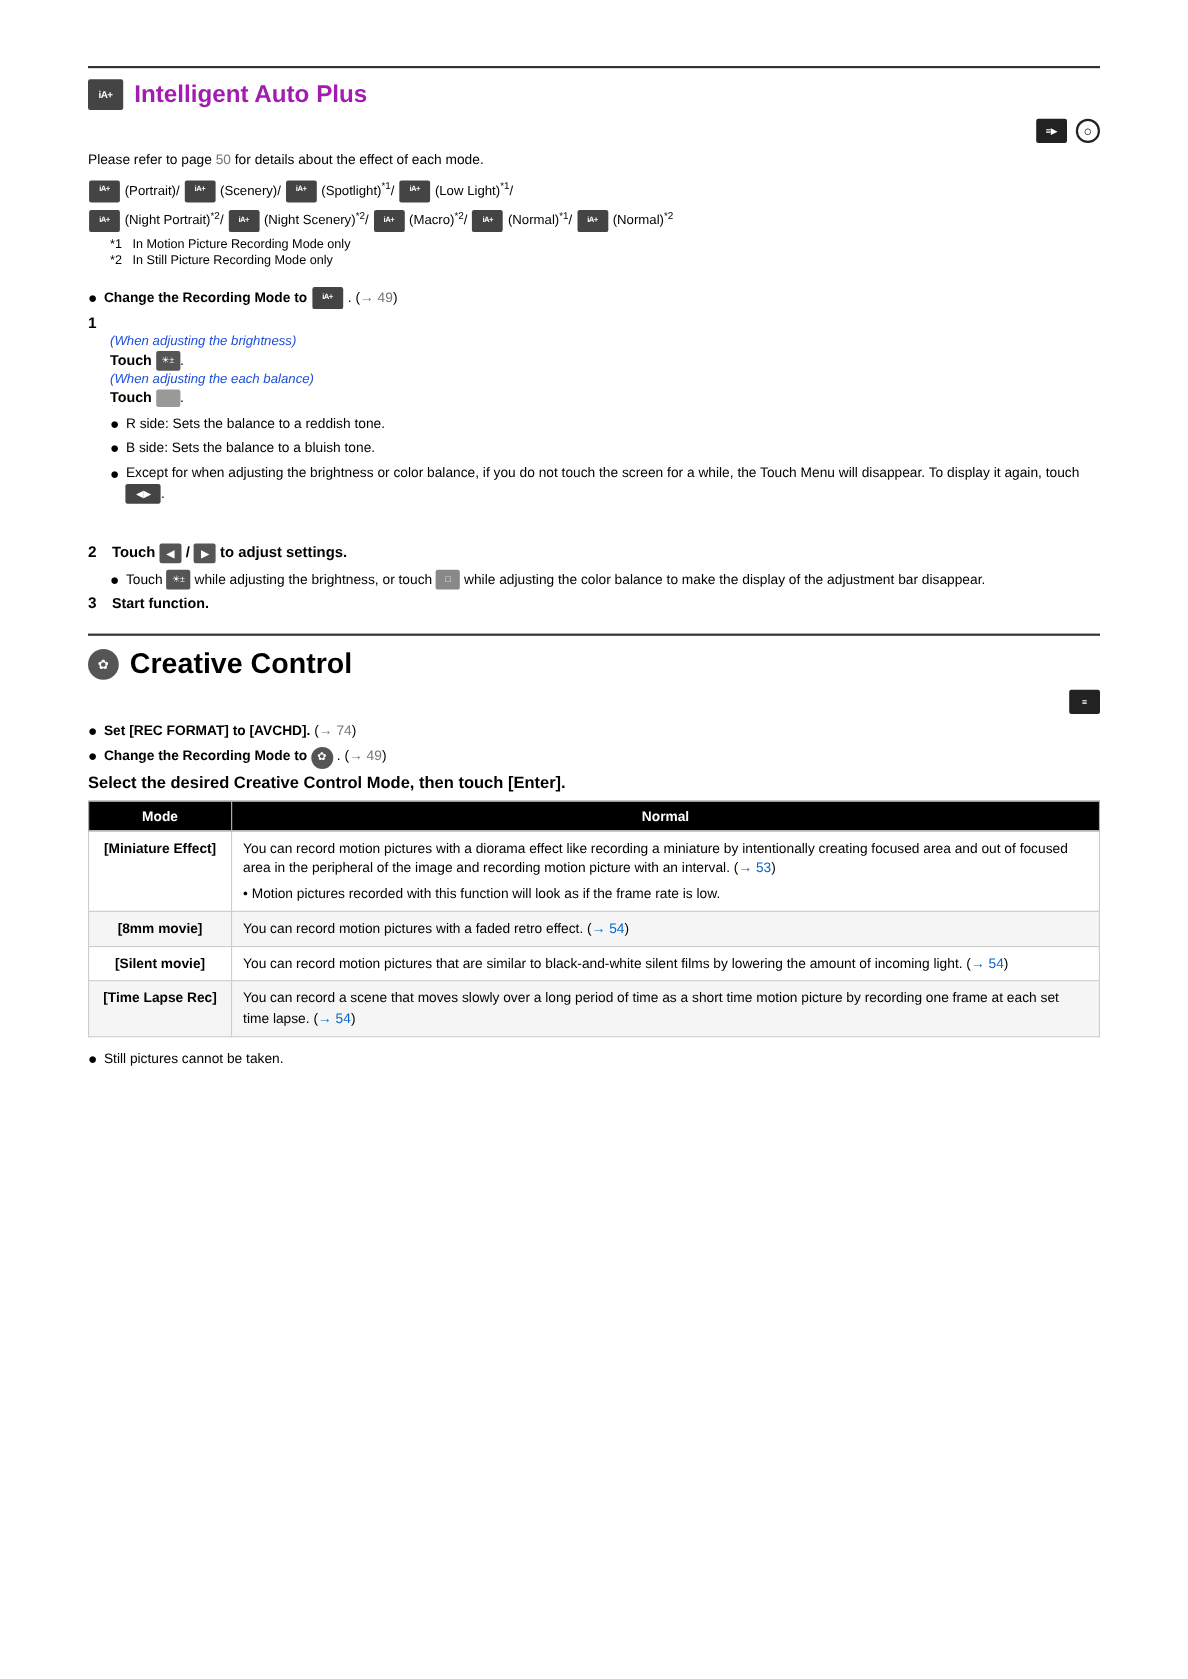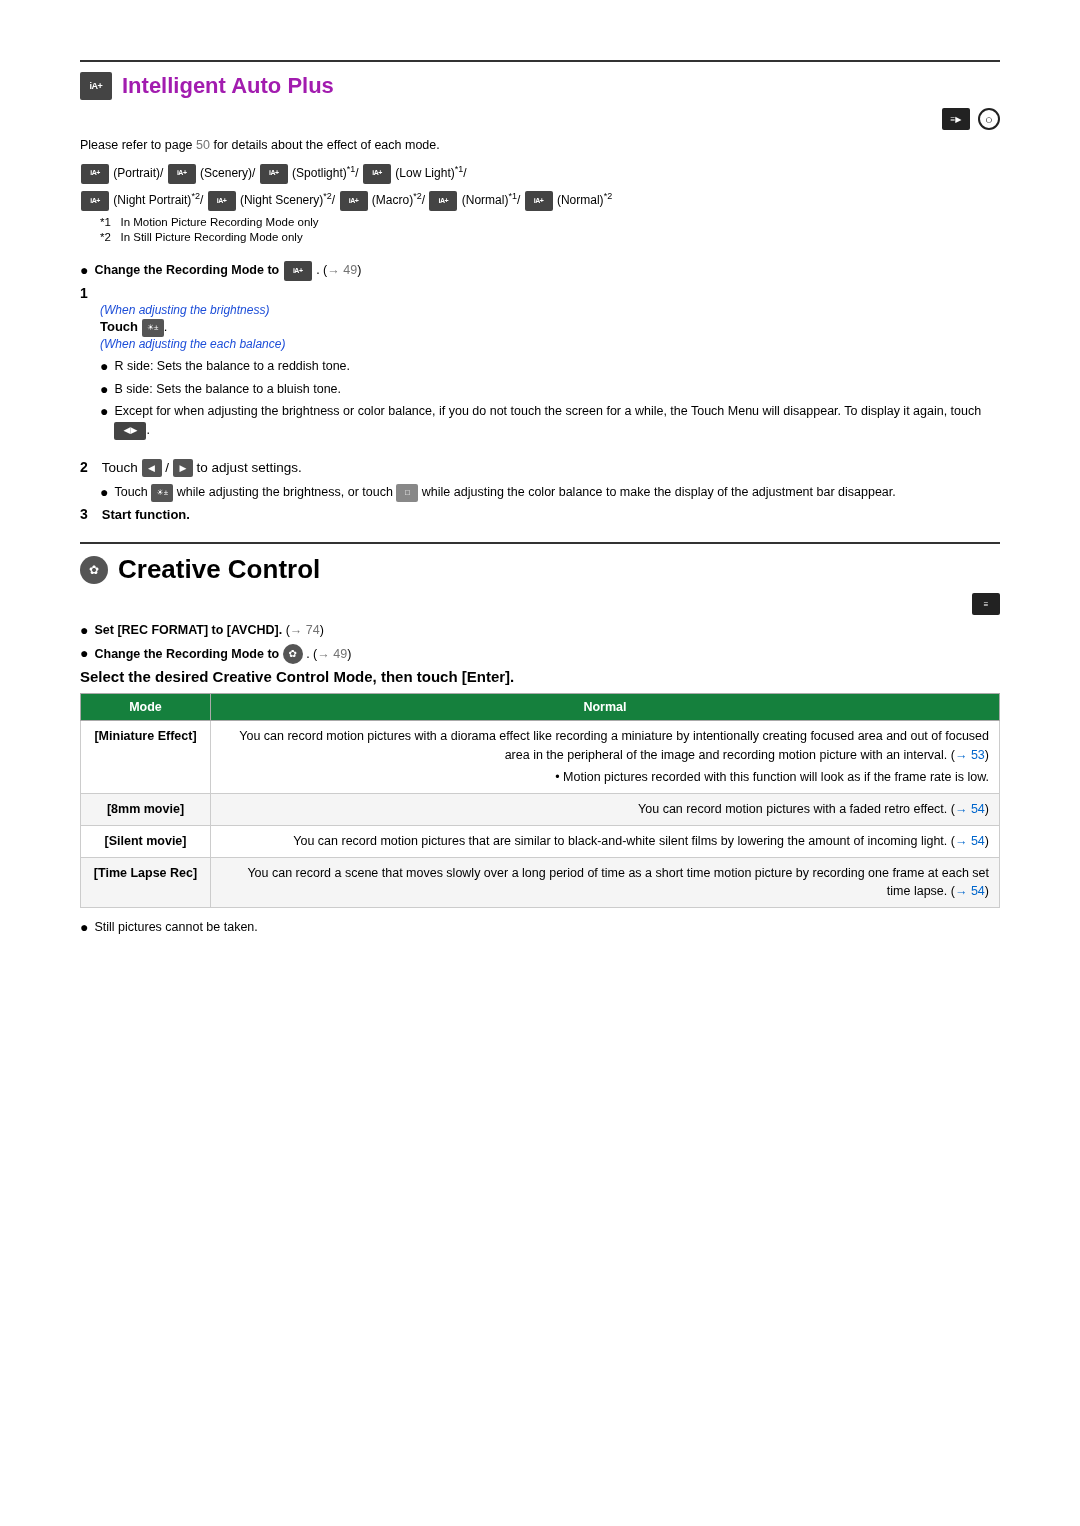"Touch ." p { html: none -> <p> <span>Touch</span> <span></span>. </p> }
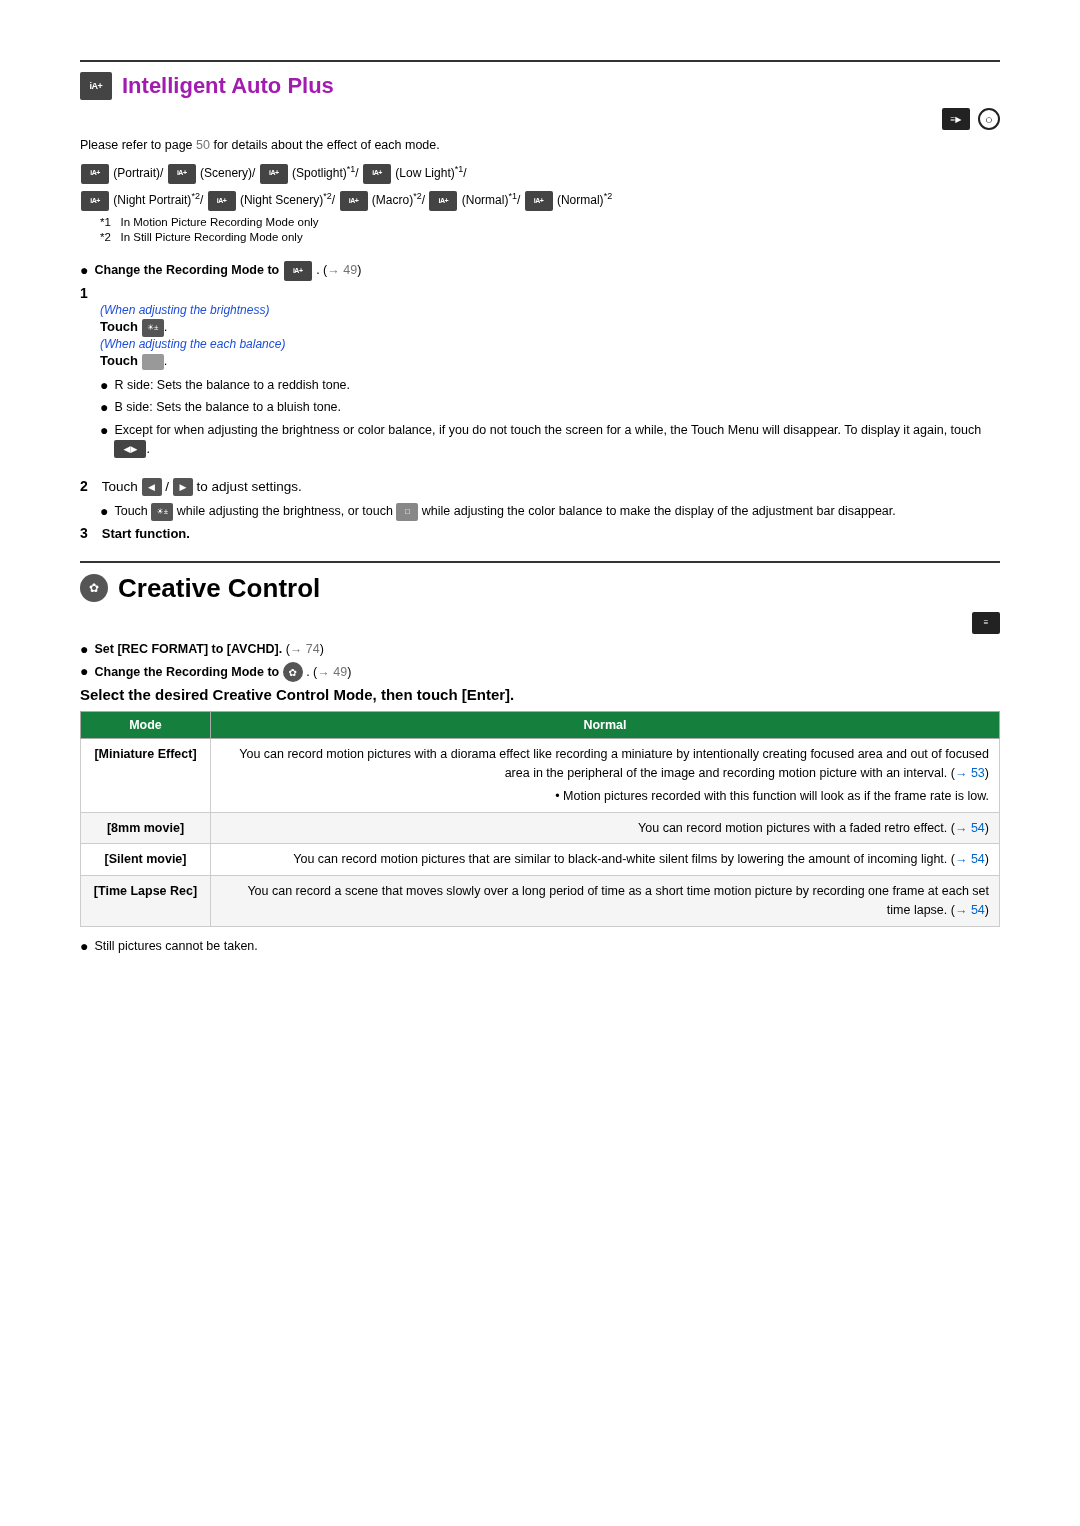"Touch ◀ / ▶ to" .step2-text { font-weight: normal -> bold; margin-top: none -> 16px }
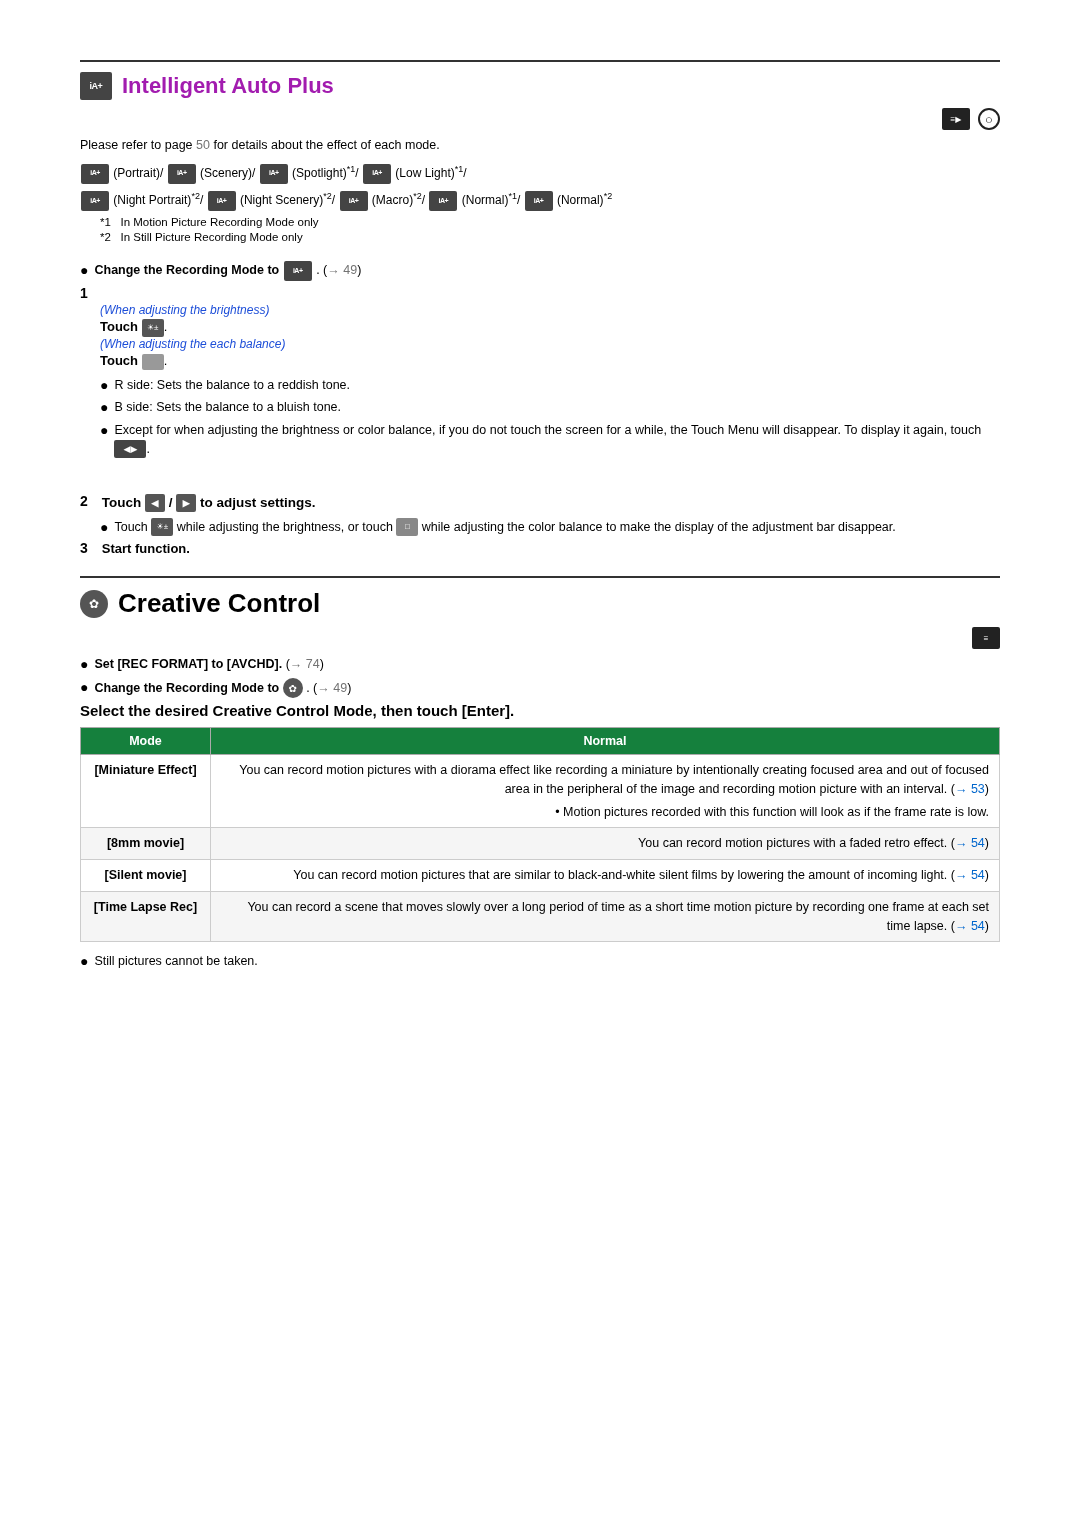"Mode" .data-table th { background: #15803d -> #000000 }
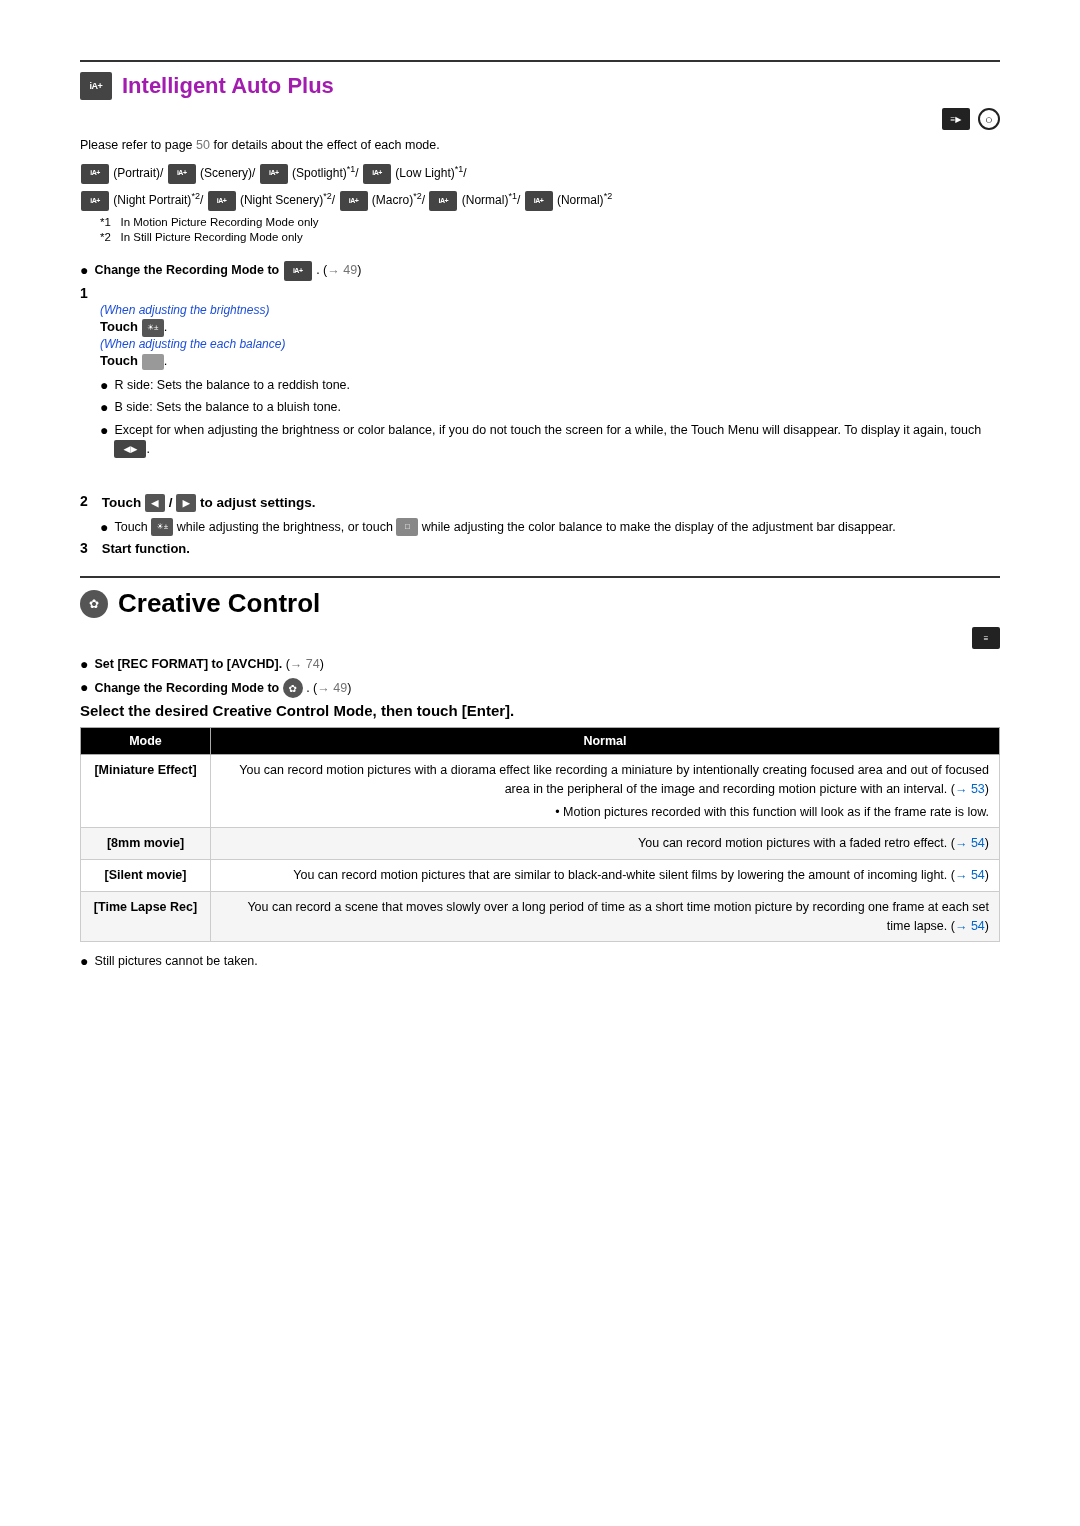"You can record motion pictures" .data-table td { text-align: right -> none }
